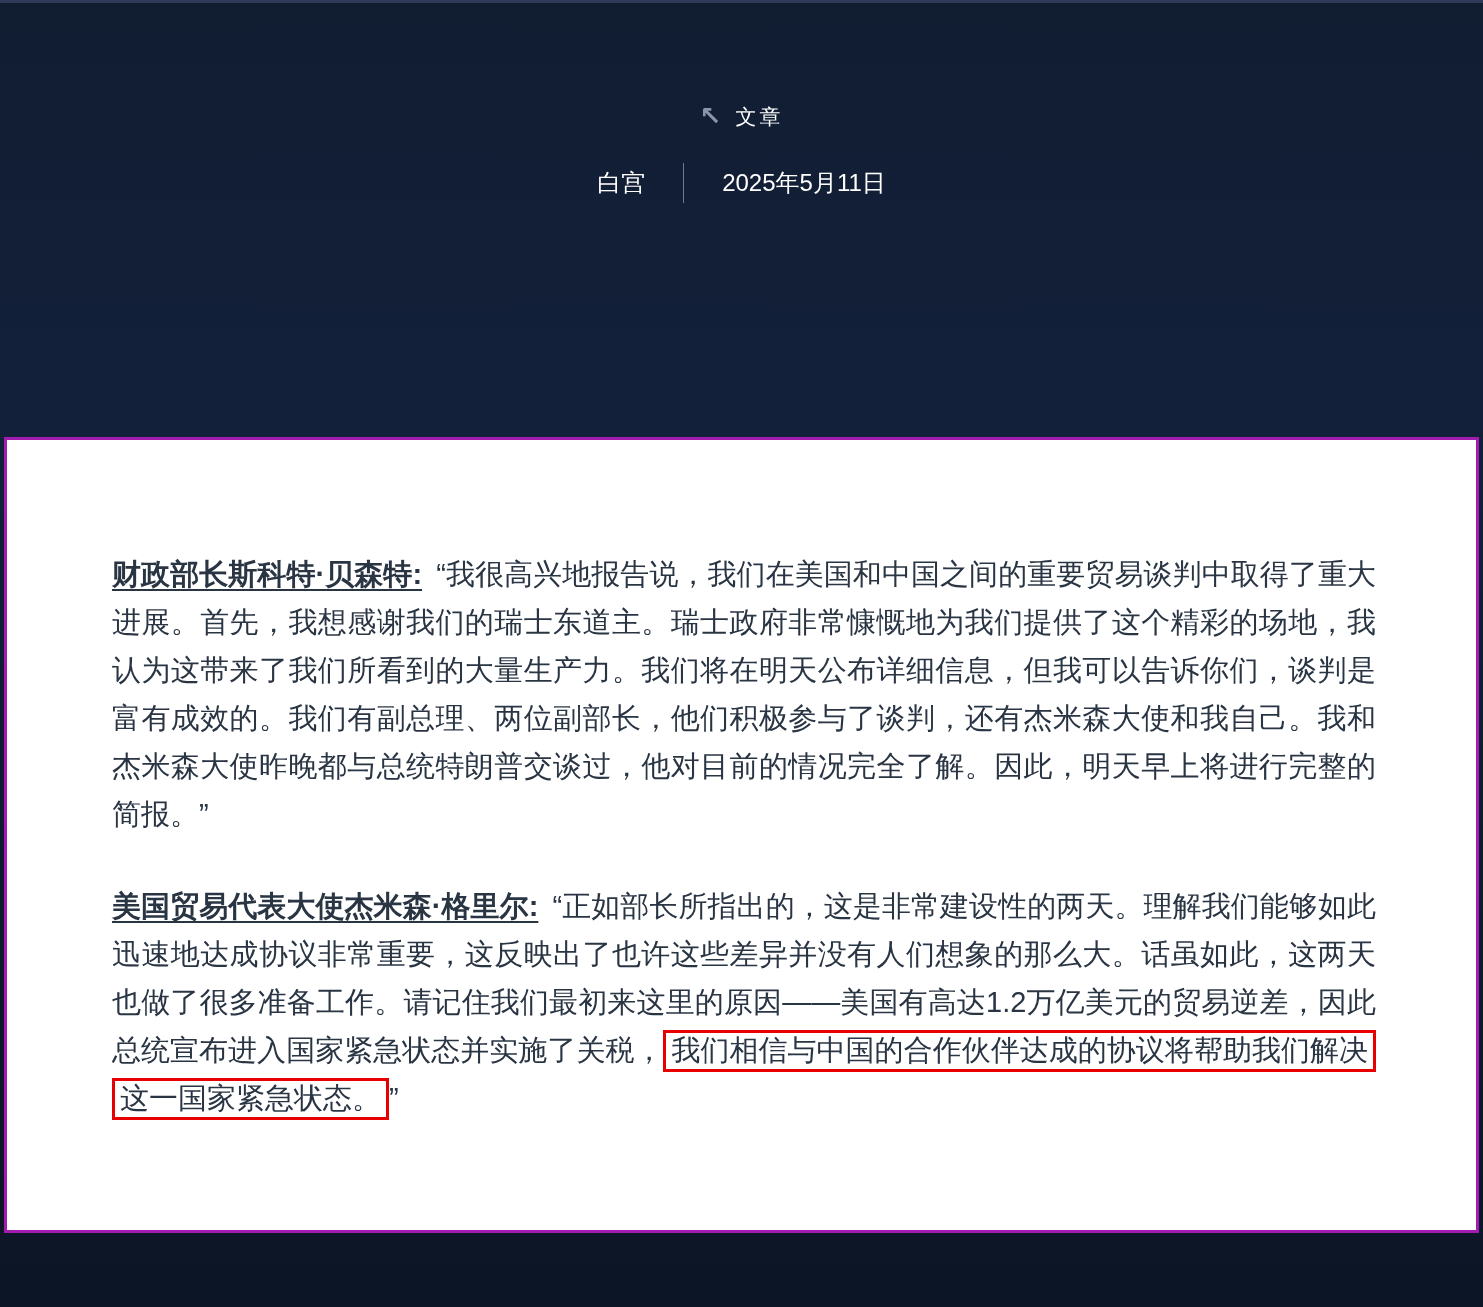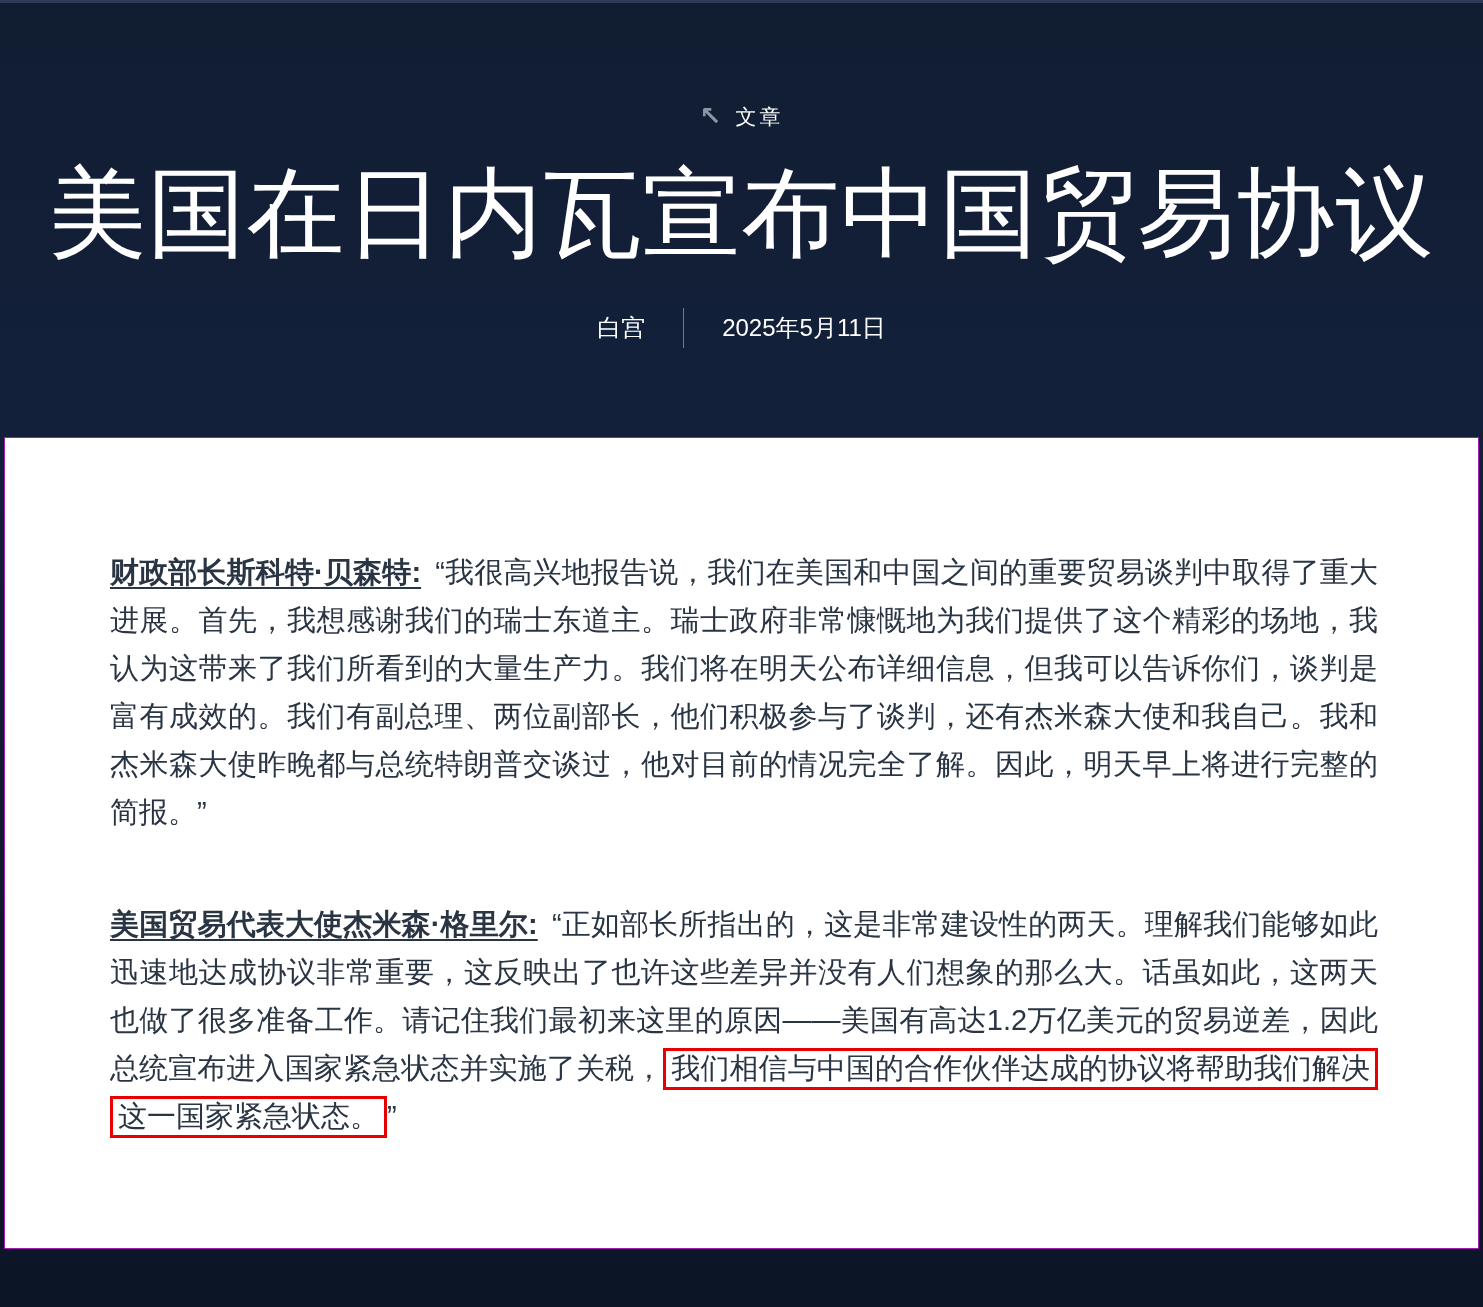"美国在日内瓦宣布中国贸易协议" h1.hero-title { html: <h1>美国在日内瓦宣布中国贸易协议</h1> -> none }
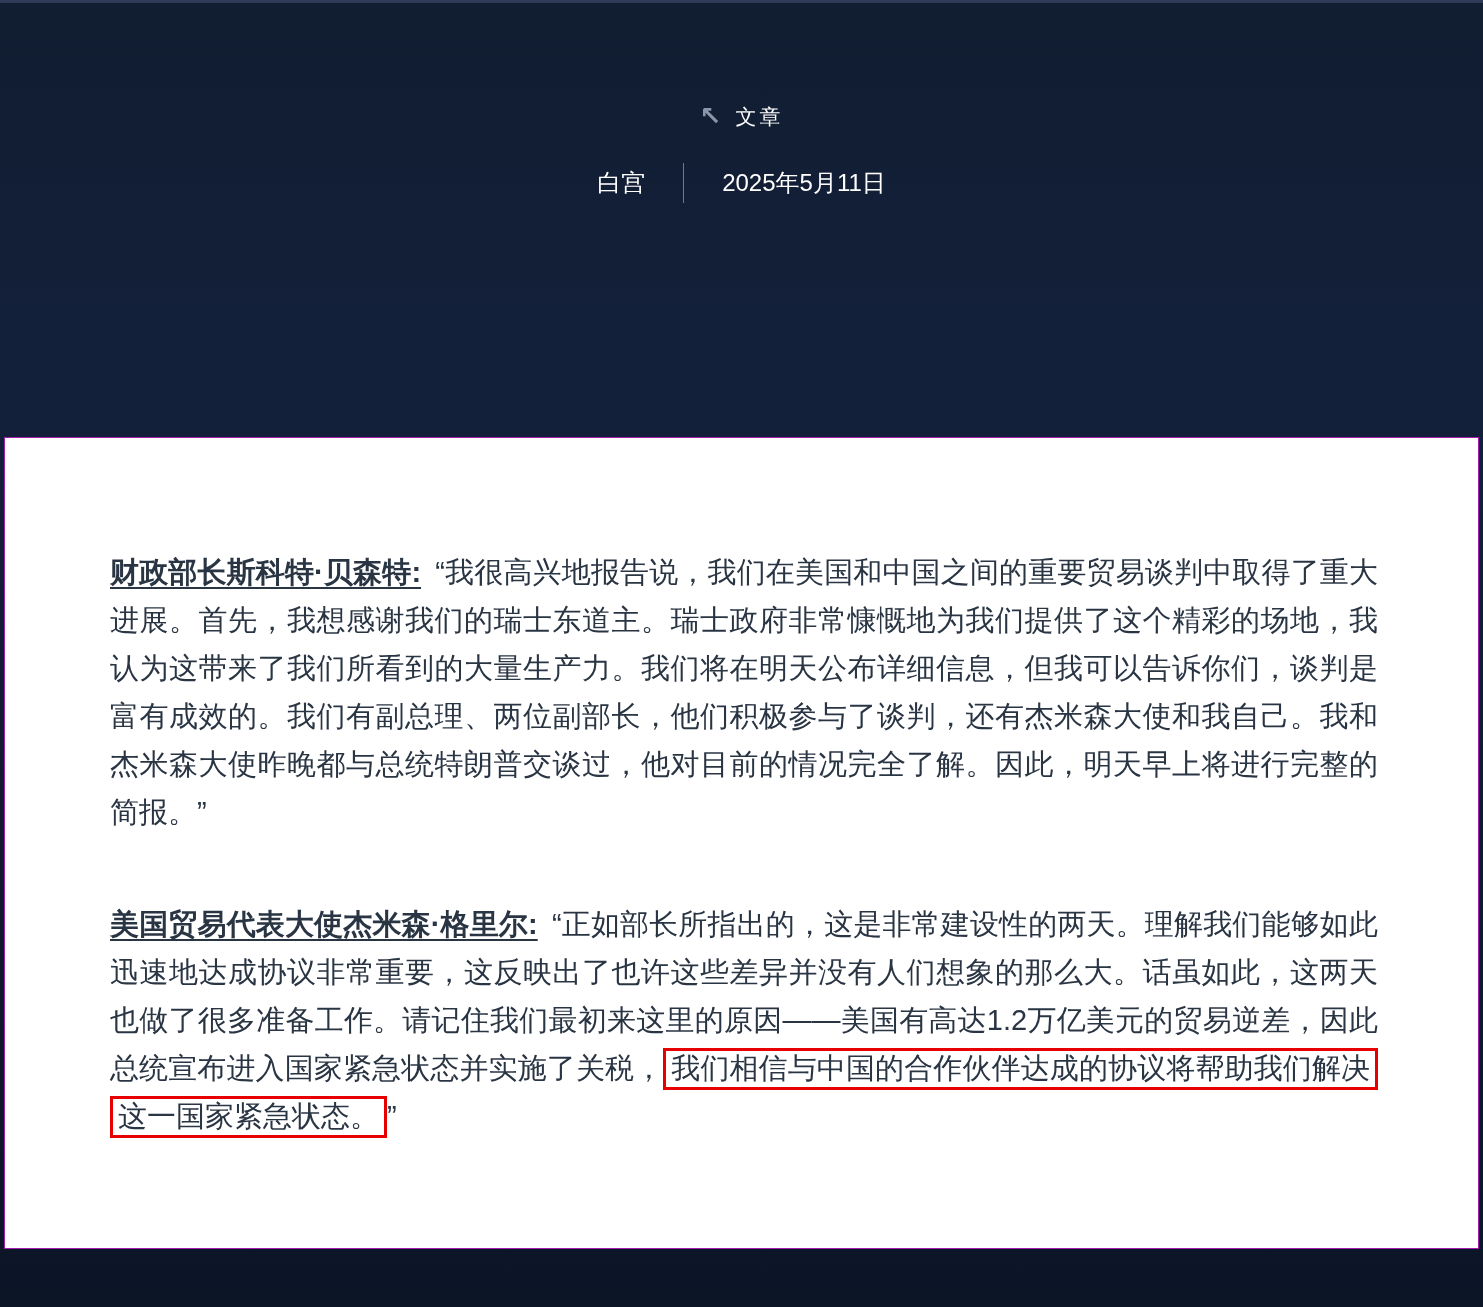"财政部长斯科特·贝森特:" .content-card { border: 1px solid #a21caf -> 3px solid #a21caf }
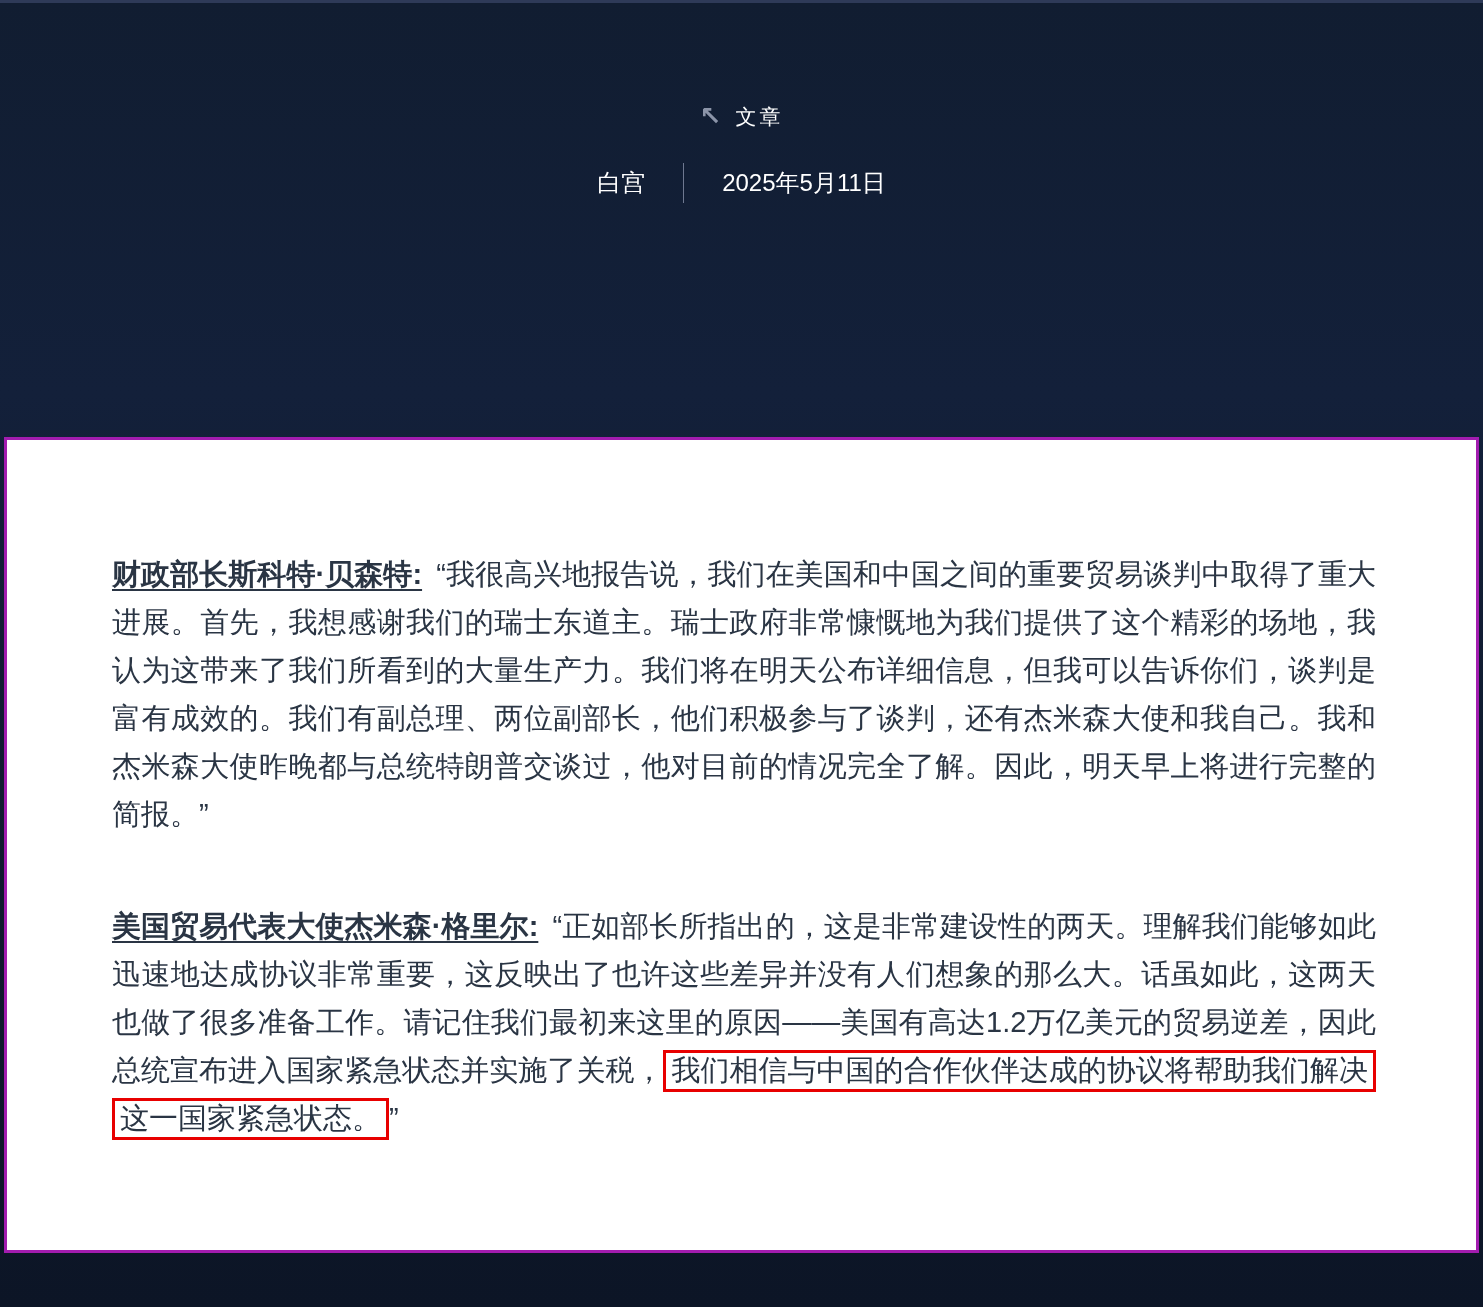"美国贸易代表大使杰米森·格里尔:" .content-card p + p { margin-top: 64px -> 44px }
